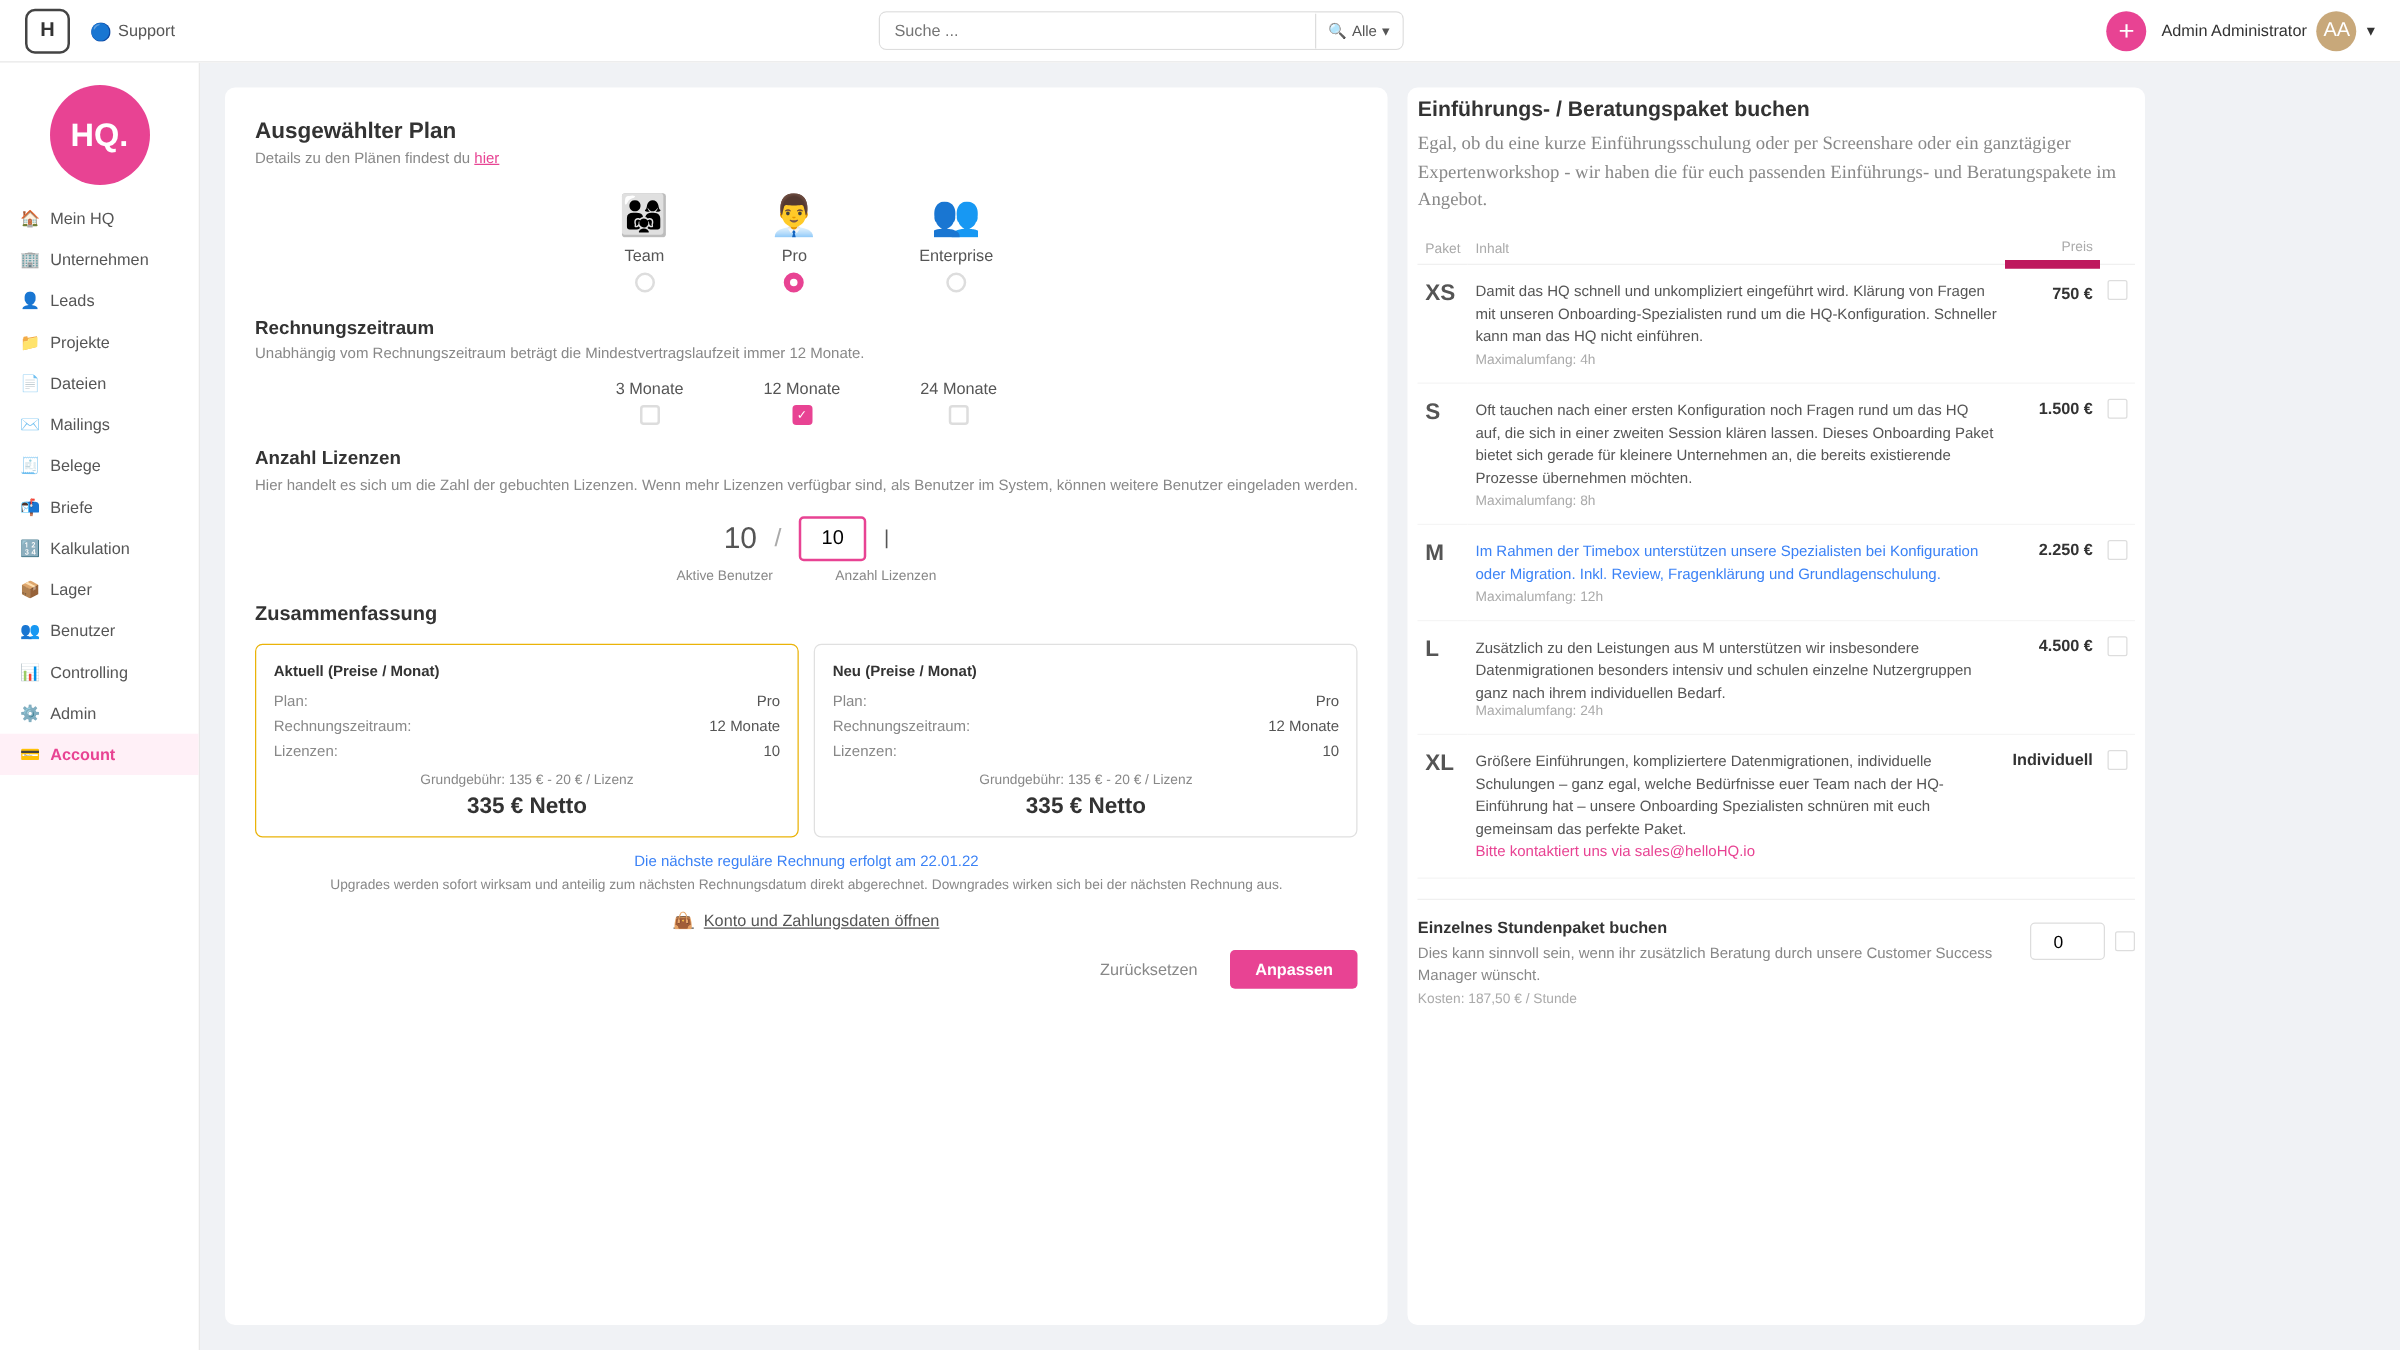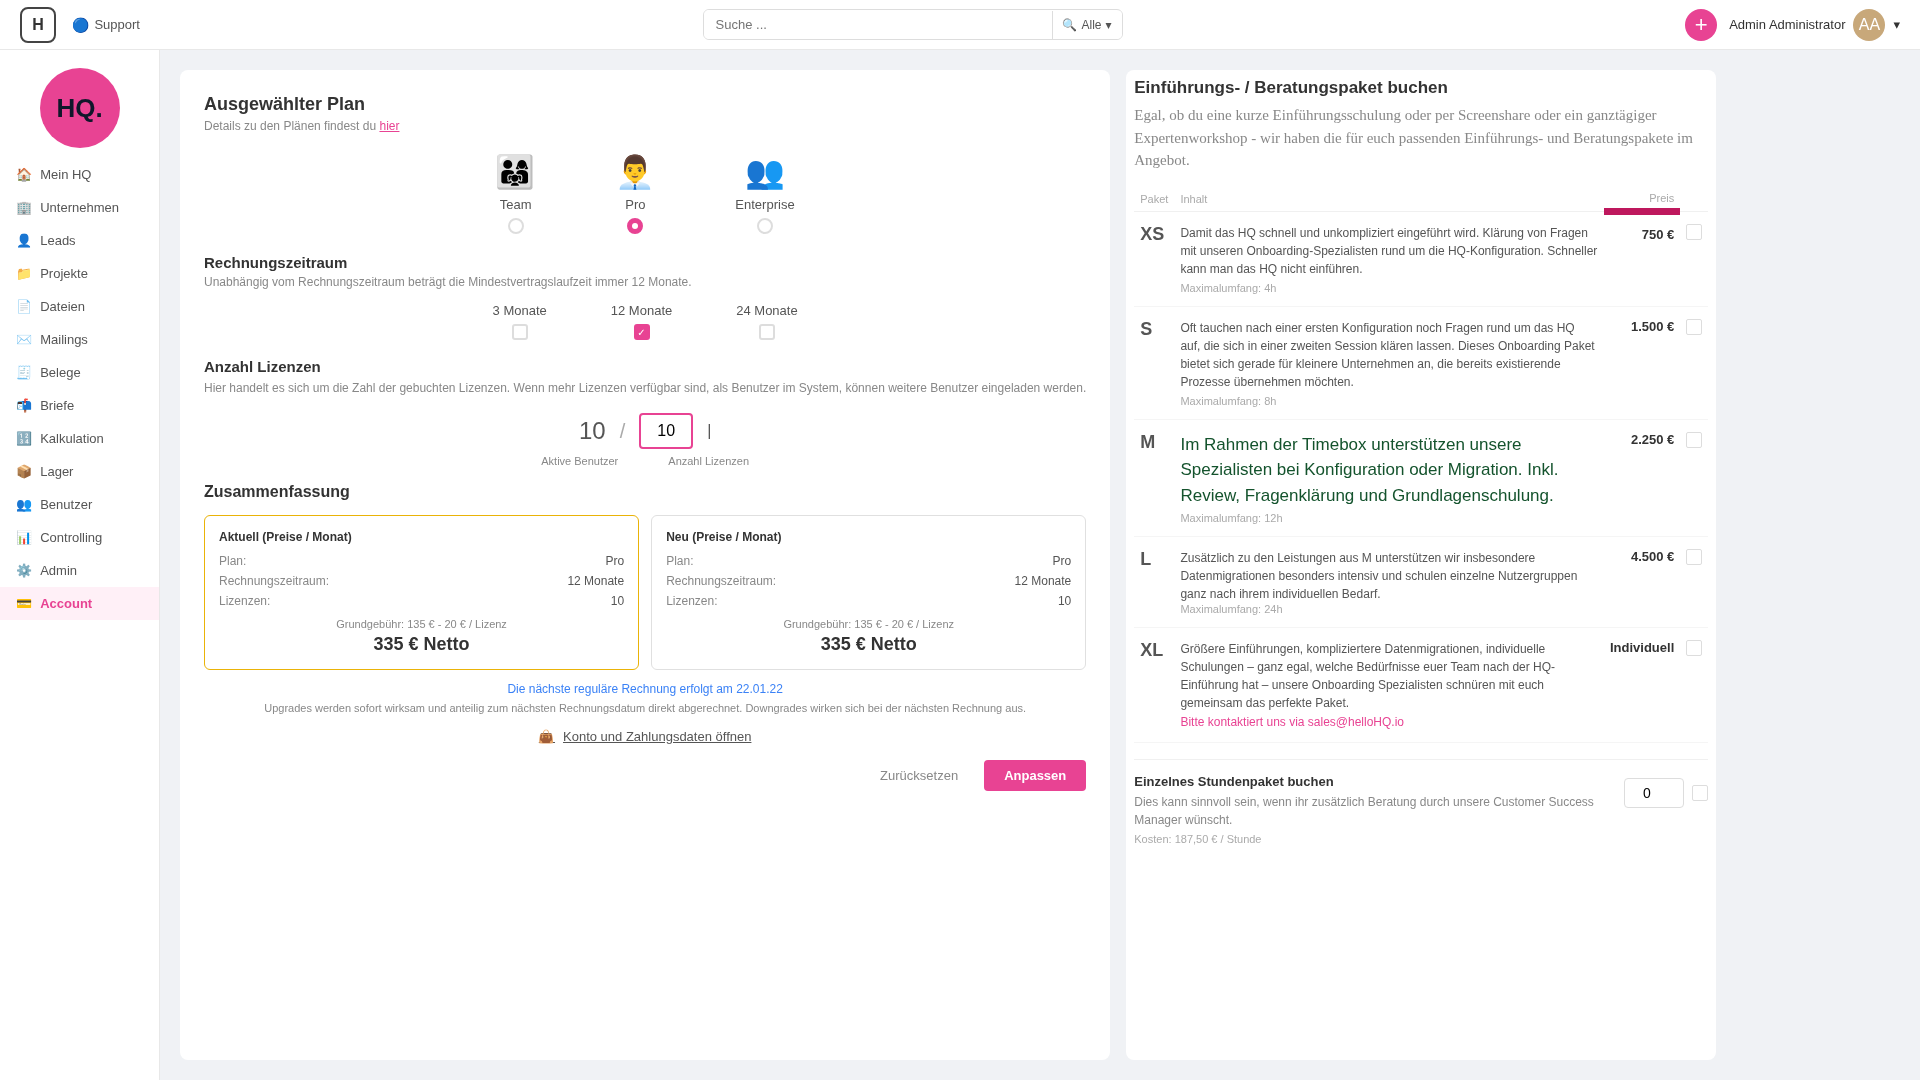"HQ." span { color: #0f172a -> #ffffff }
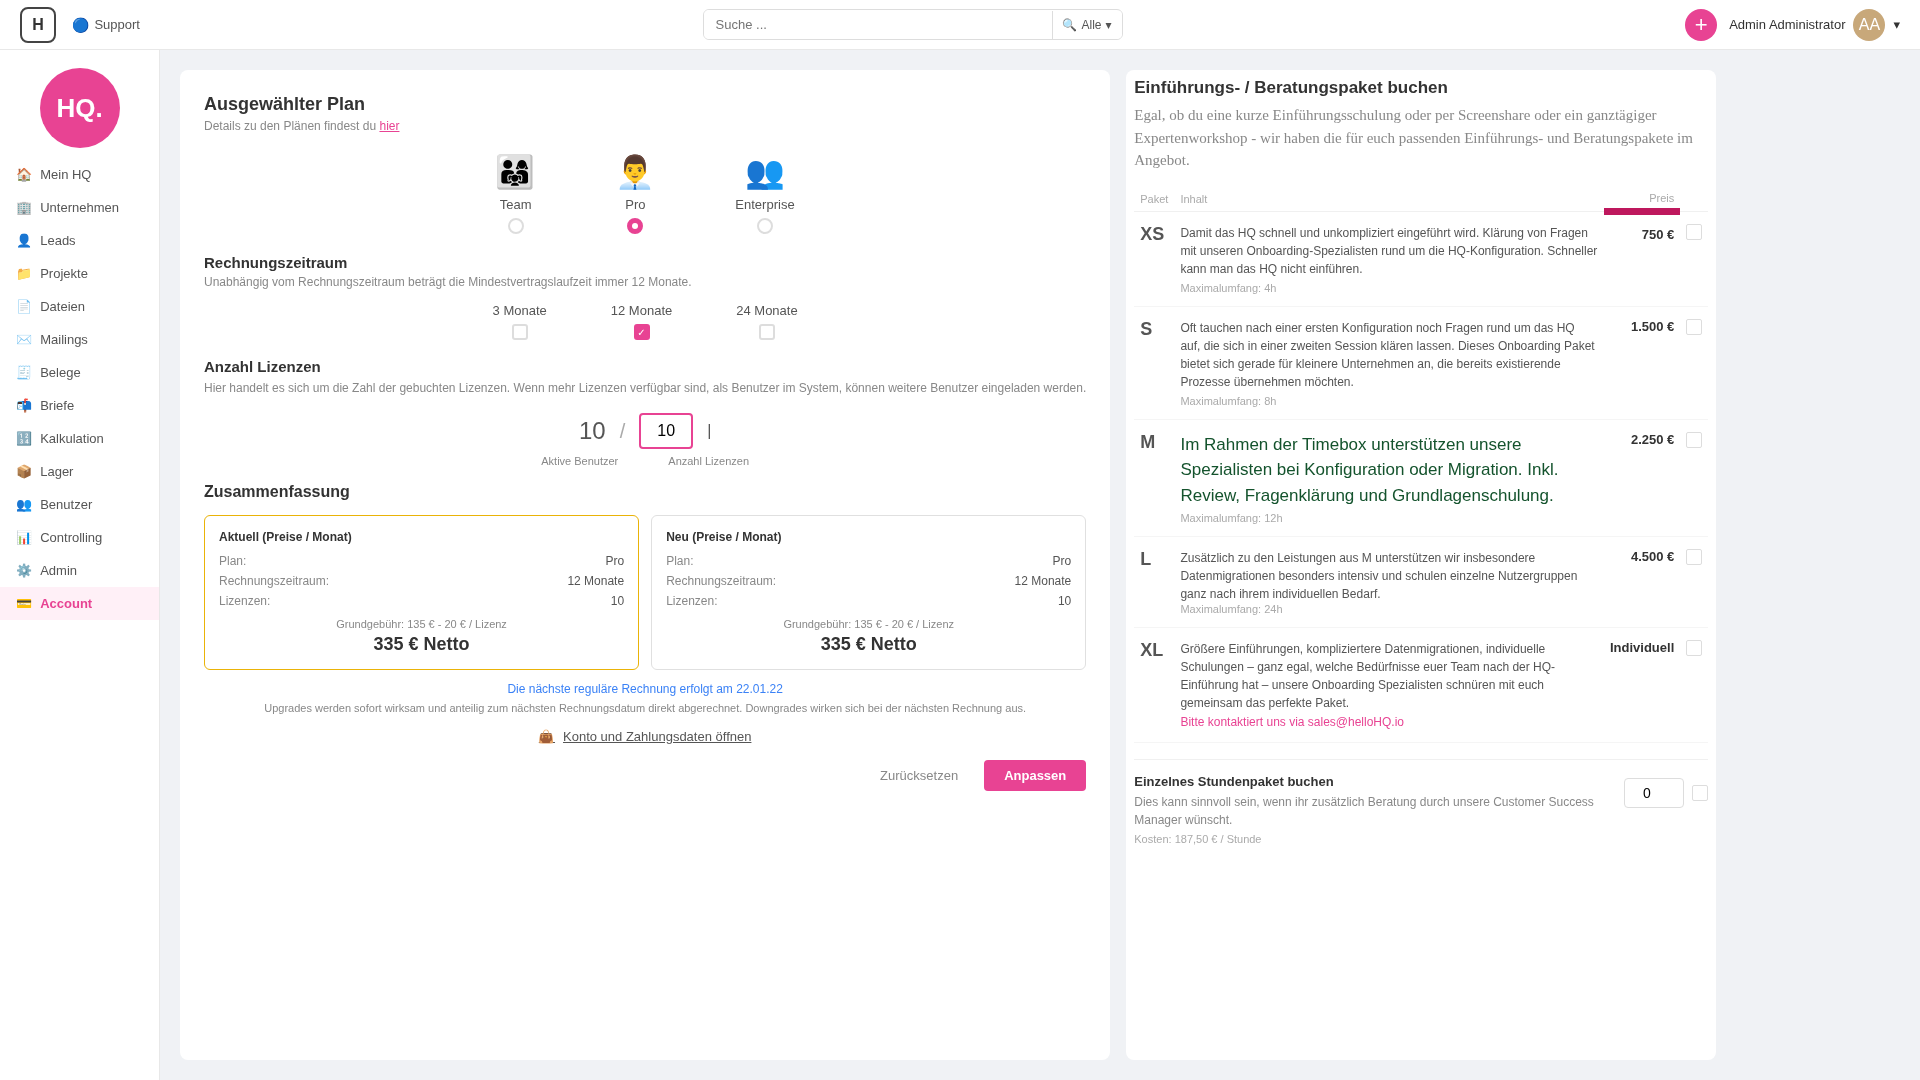"Im Rahmen der Timebox unterstützen" div { color: #14532d -> #3b82f6; font-size: 17px -> 12px }
